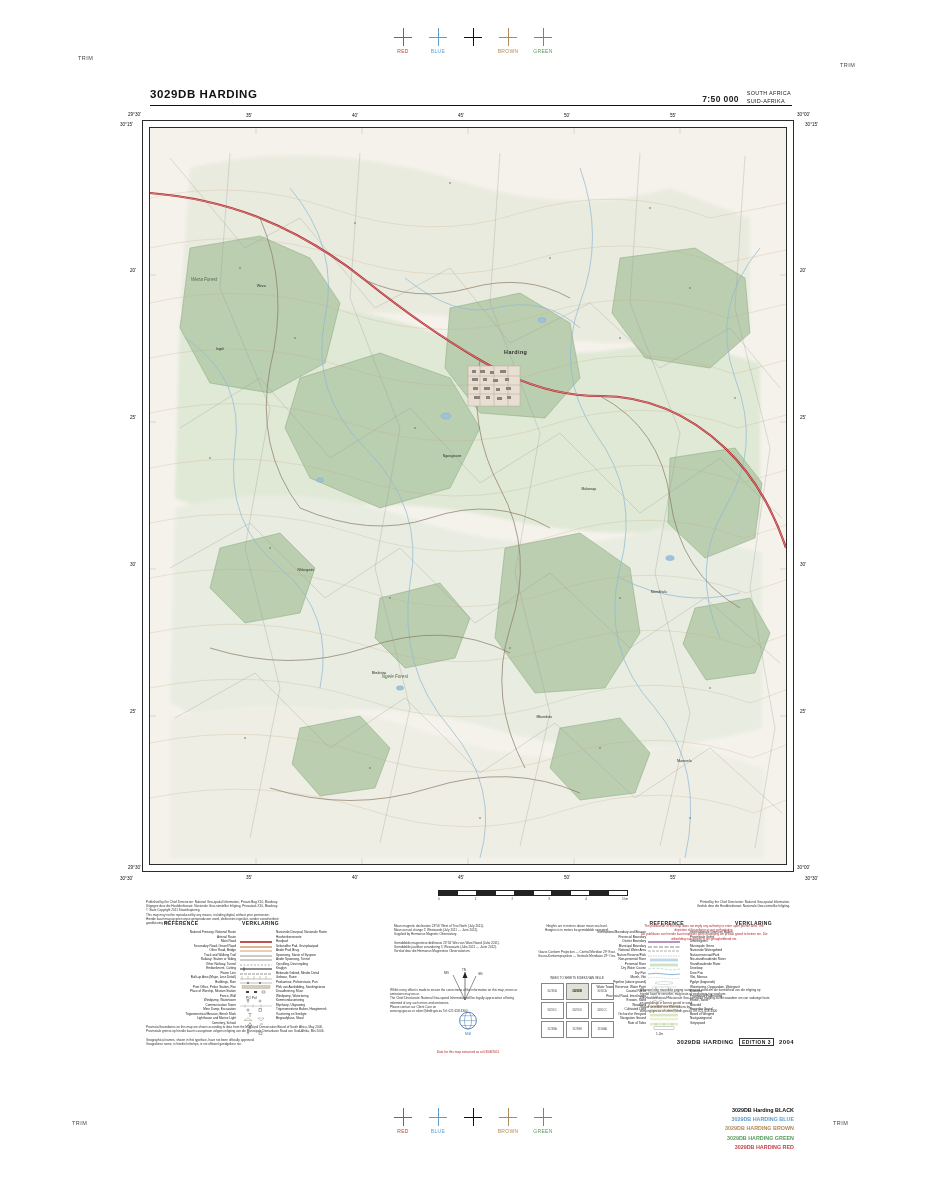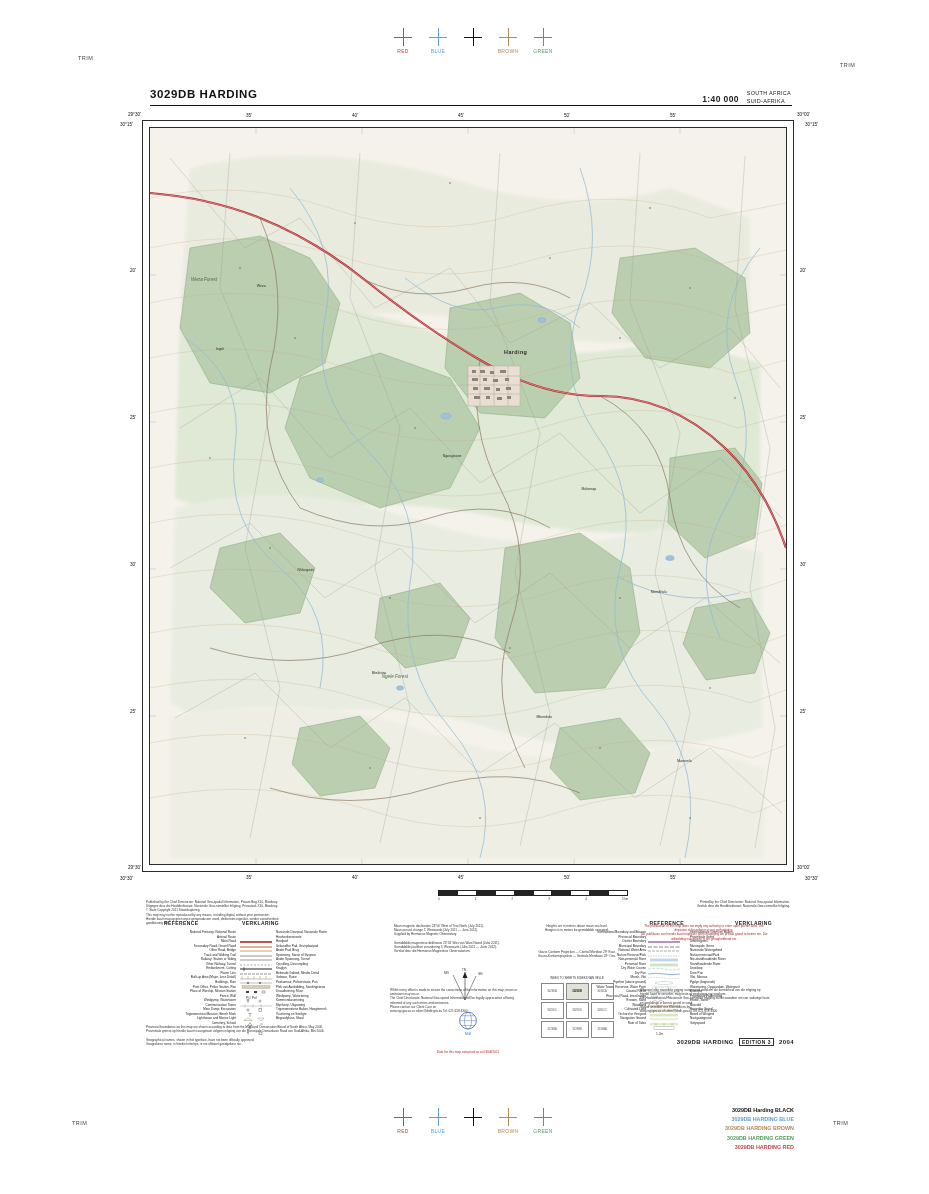"1:40 000" div.scale-txt { text: 1:40 000 -> 7:50 000 }
